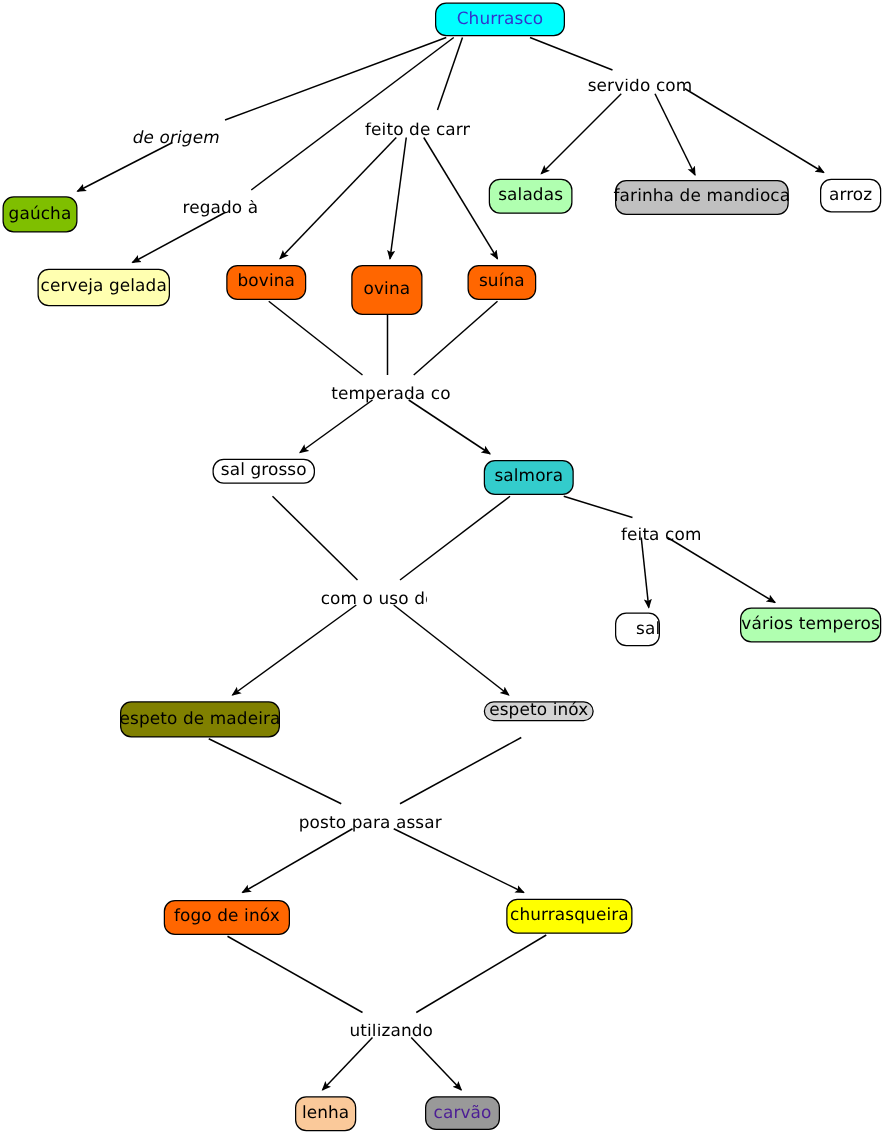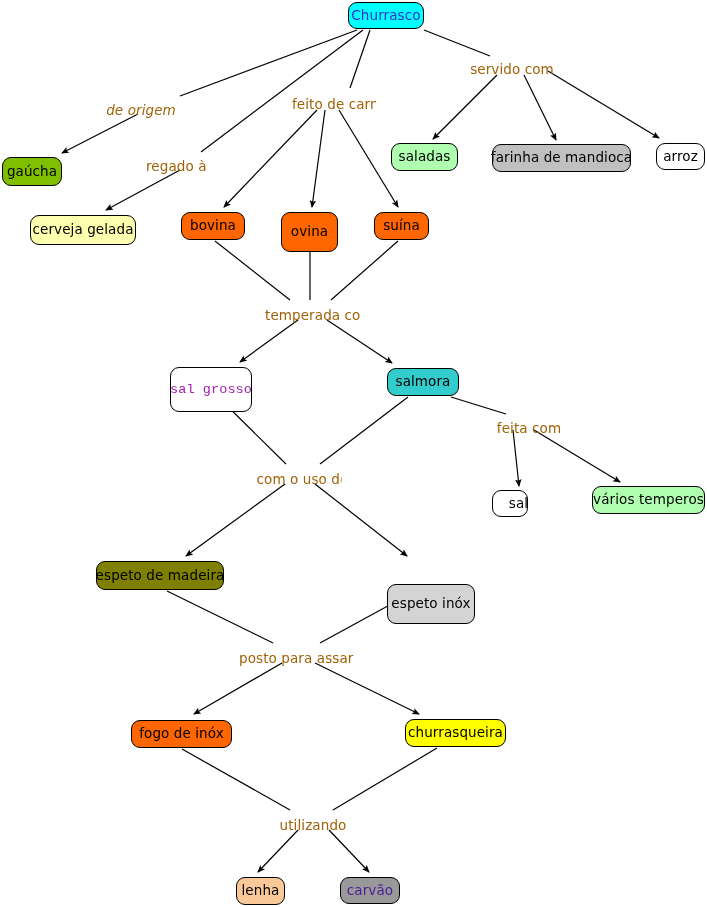"Churrasco" div.node { width: 76px -> 104px }
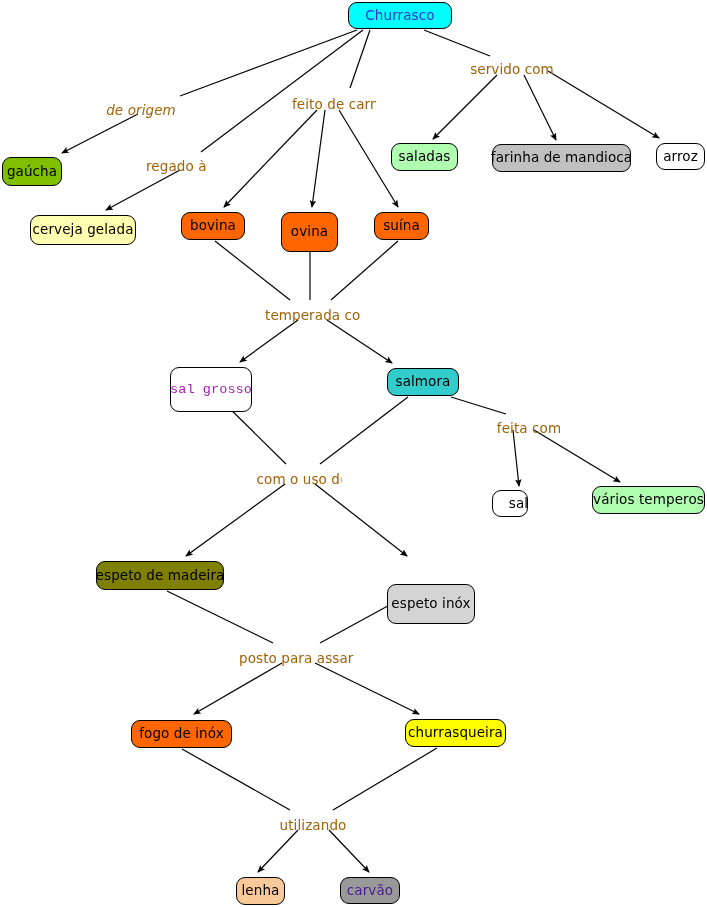"servido com" .link-label { color: #a16207 -> #000000 }
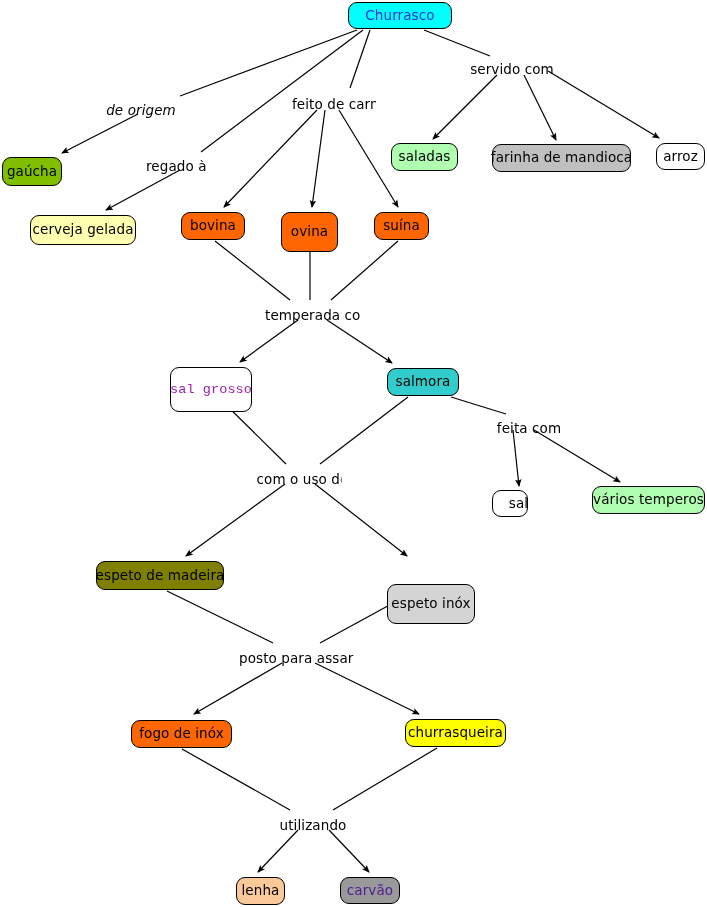"sal grosso" div.node { color: #a21caf -> #000000; font-family: Liberation Mono, monospace -> none; height: 45px -> 20px }
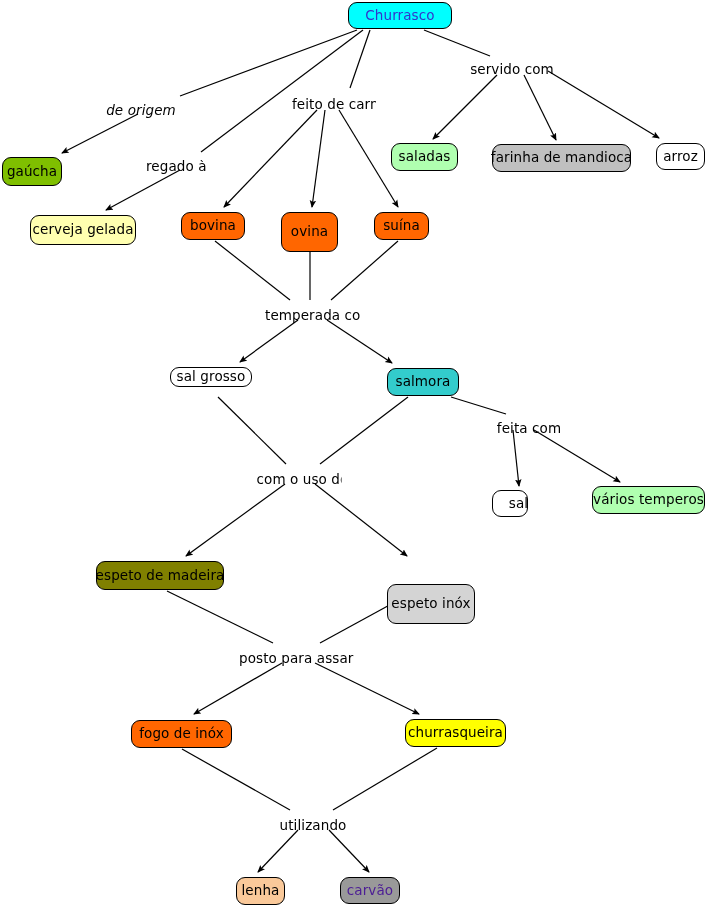"espeto inóx" div.node { height: 40px -> 16px; margin-top: 23px -> none }
